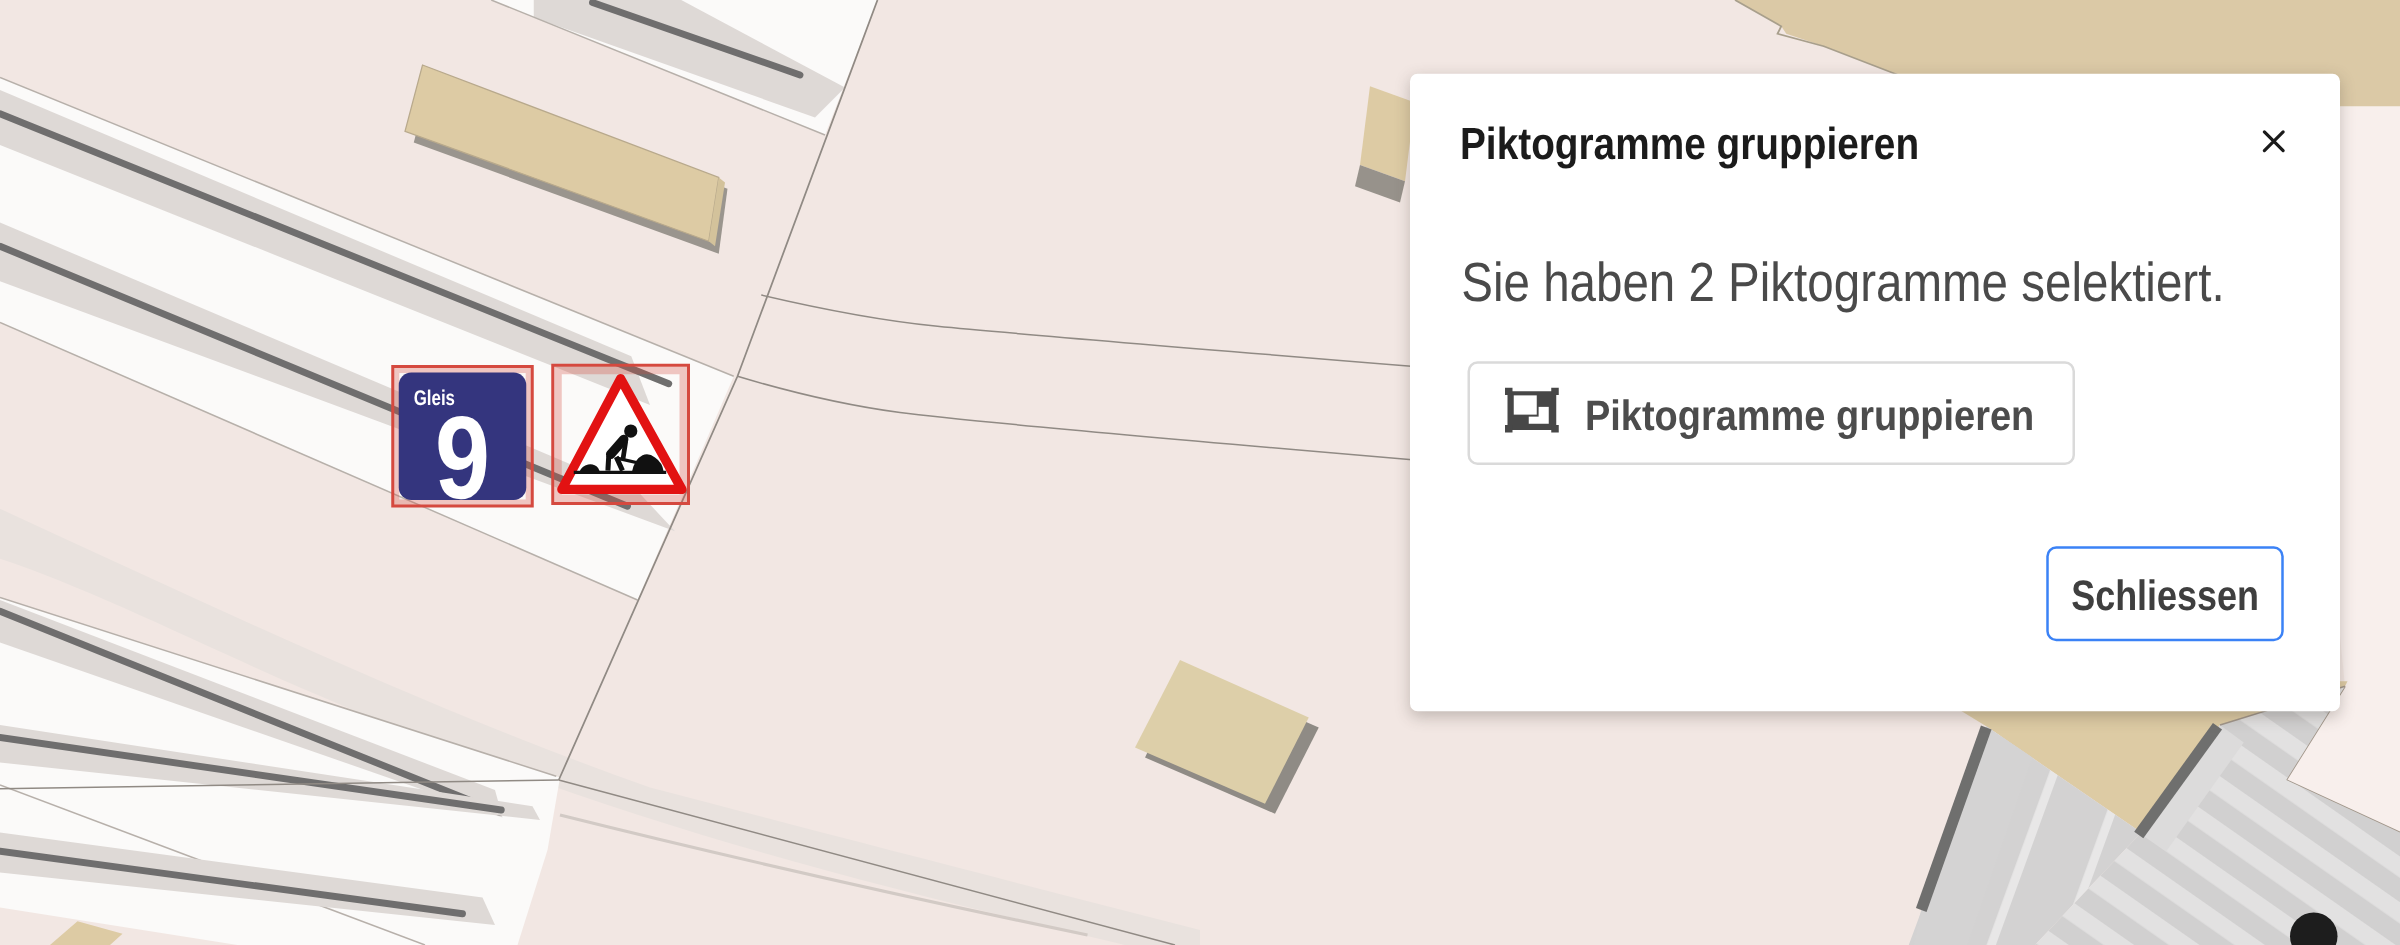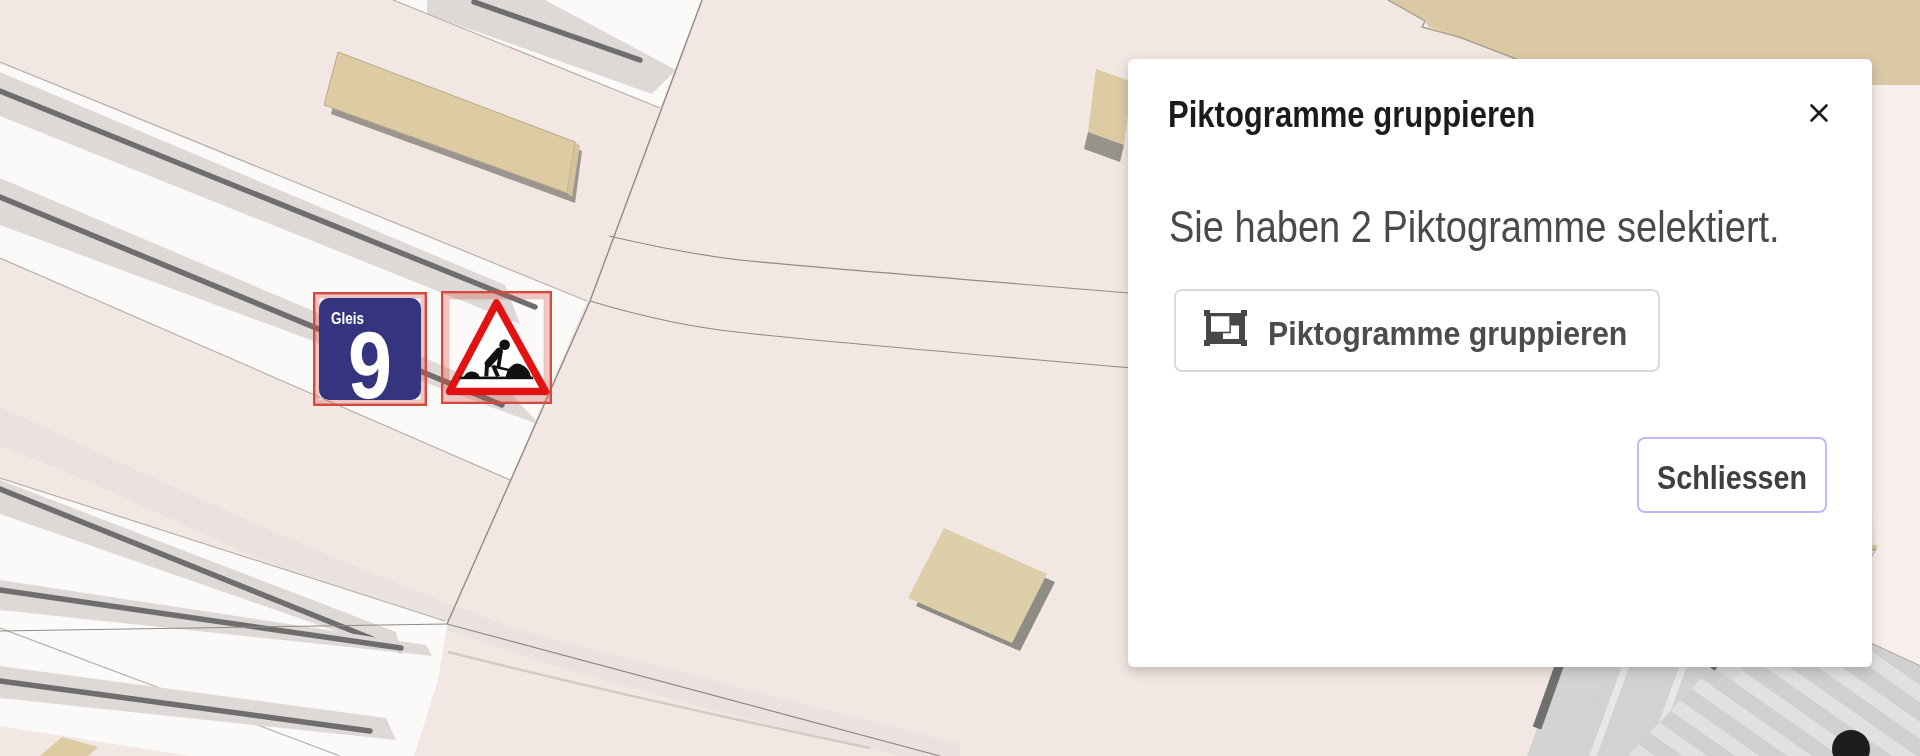"Piktogramme gruppieren" div { height: 608px -> 510px }
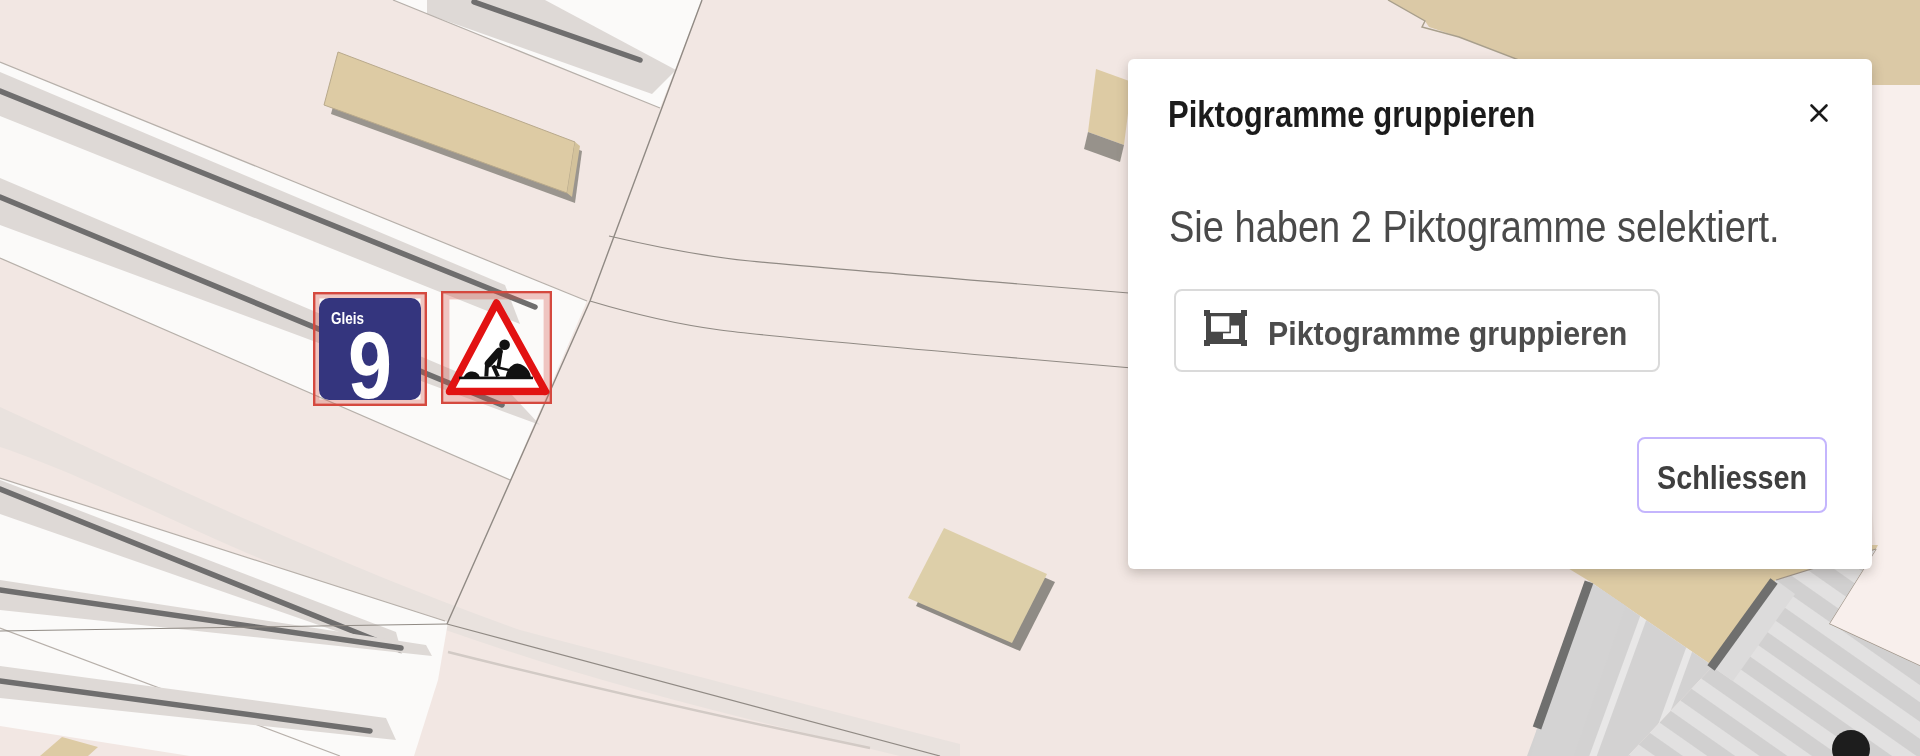"Schliessen" div { border: 2px solid #c4b5fd -> 2px solid #3b82f6 }
